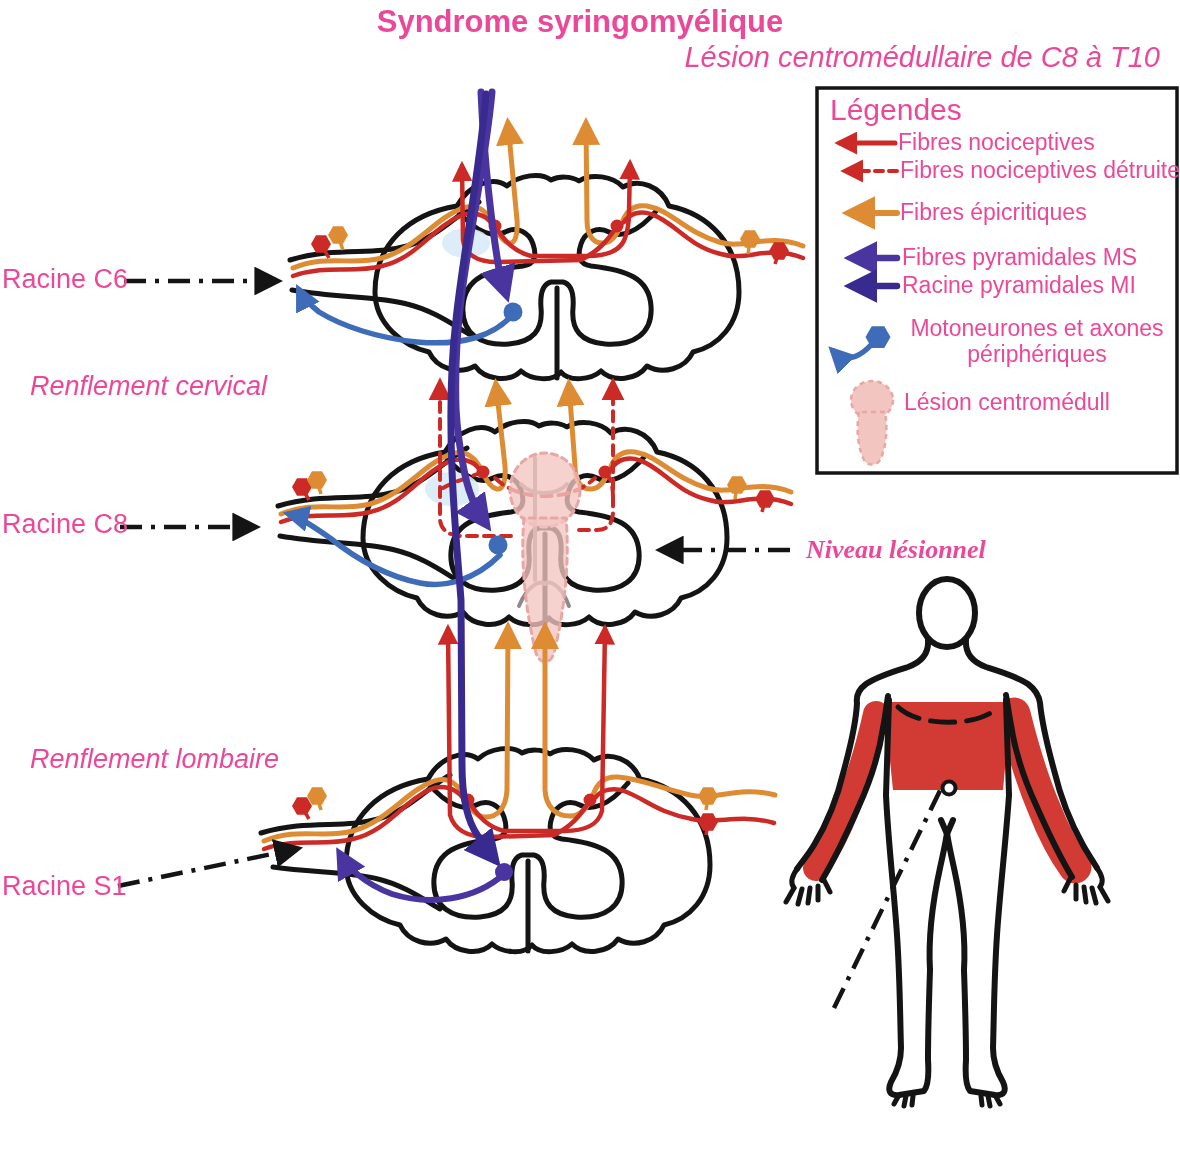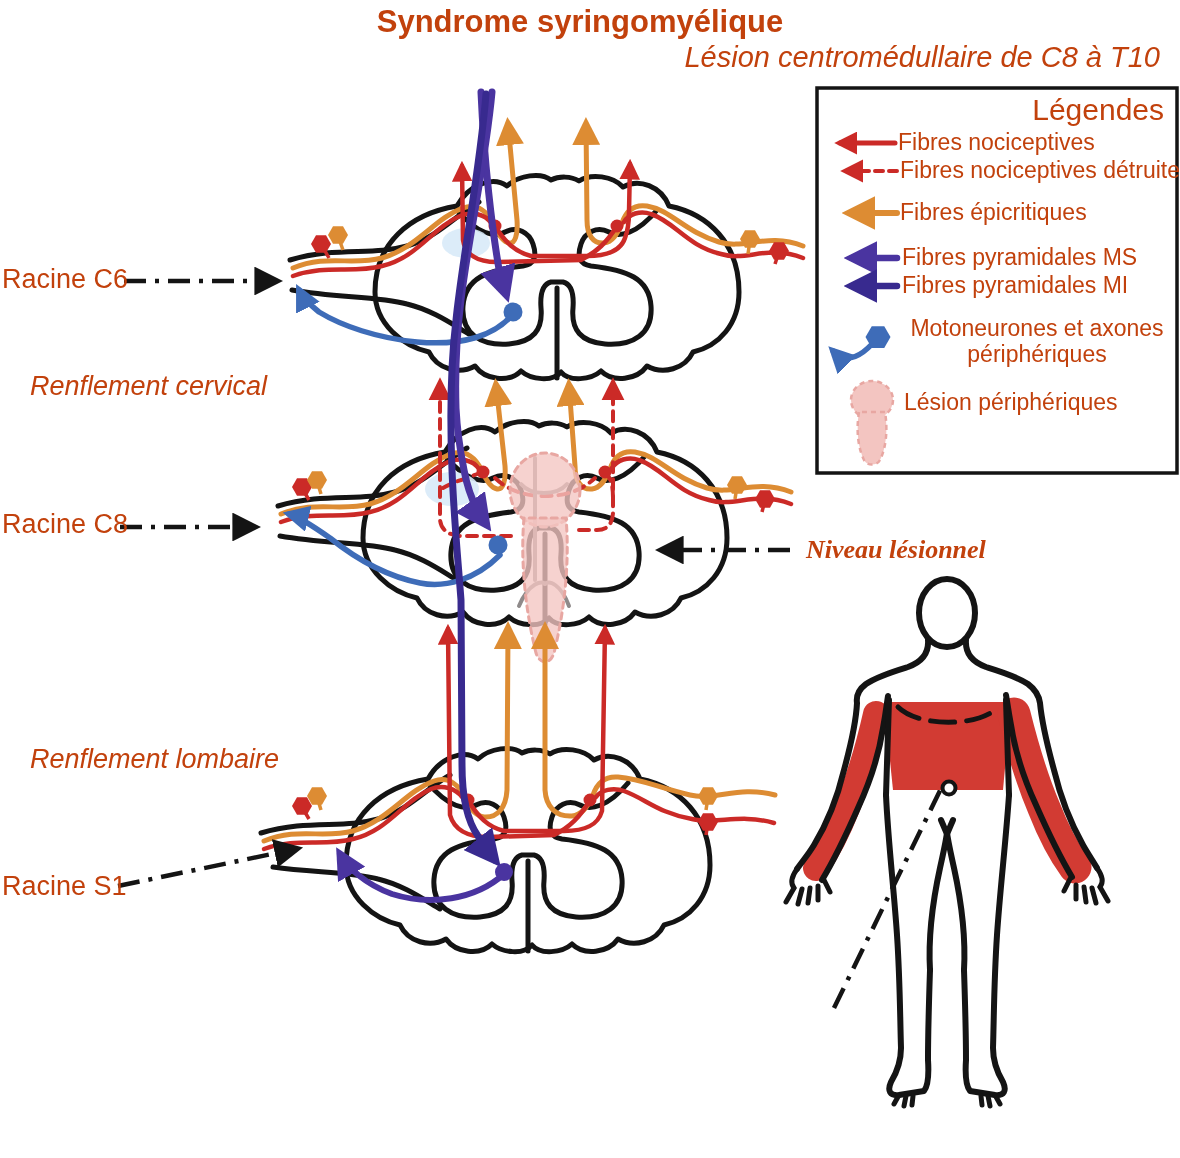"Syndrome syringomyélique" #stage { color: #c2410c -> #ec4899 }
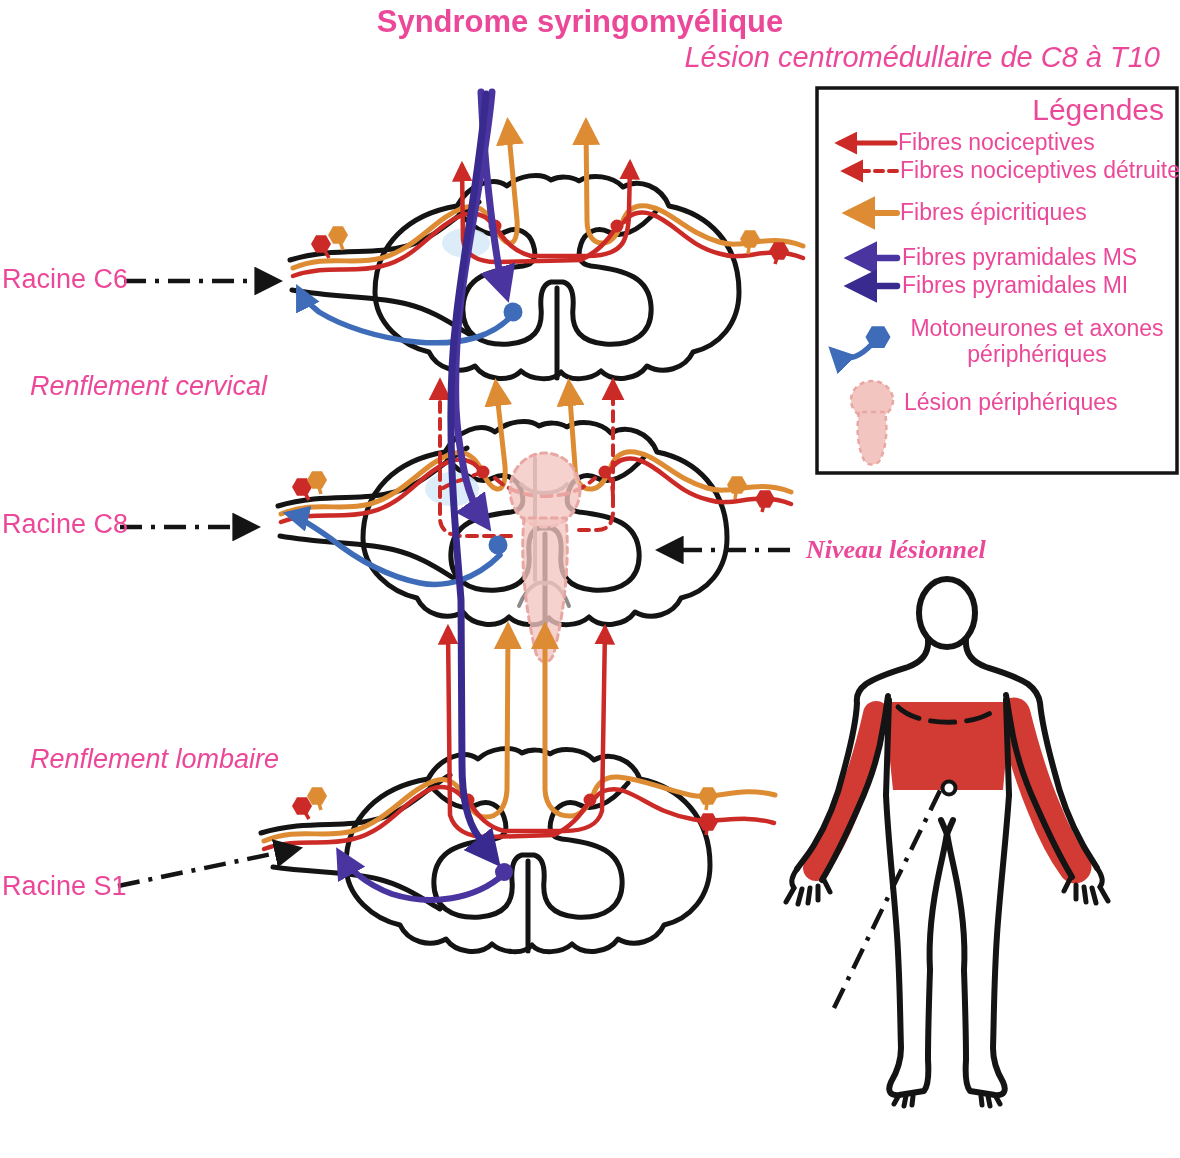"Légendes" .leg-title { text-align: right -> left }
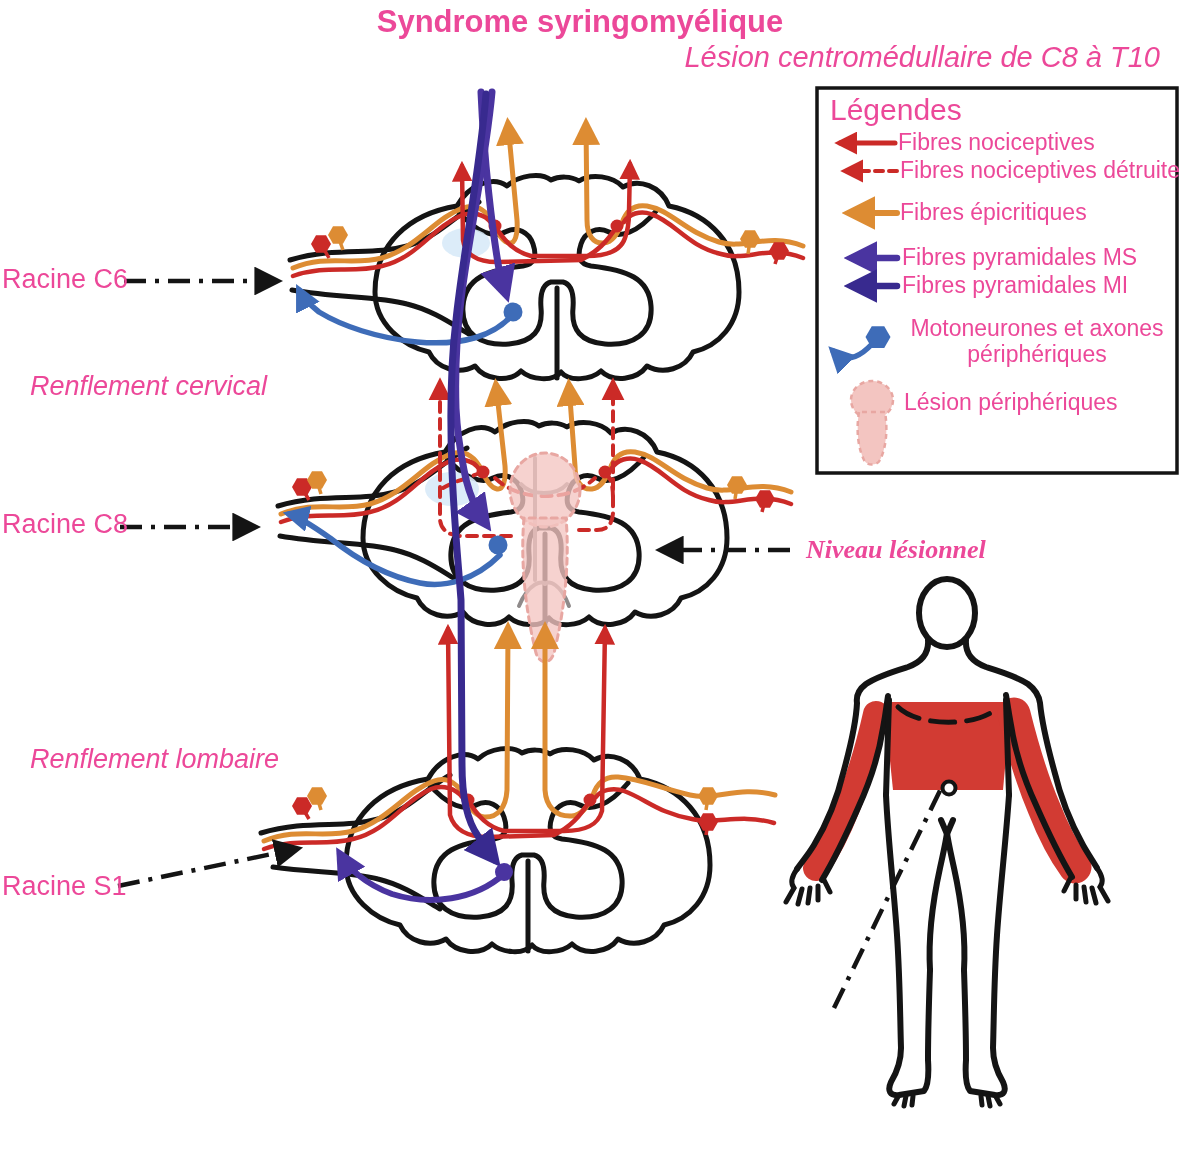"Fibres pyramidales MI" div.txt { text: Fibres -> Racine }
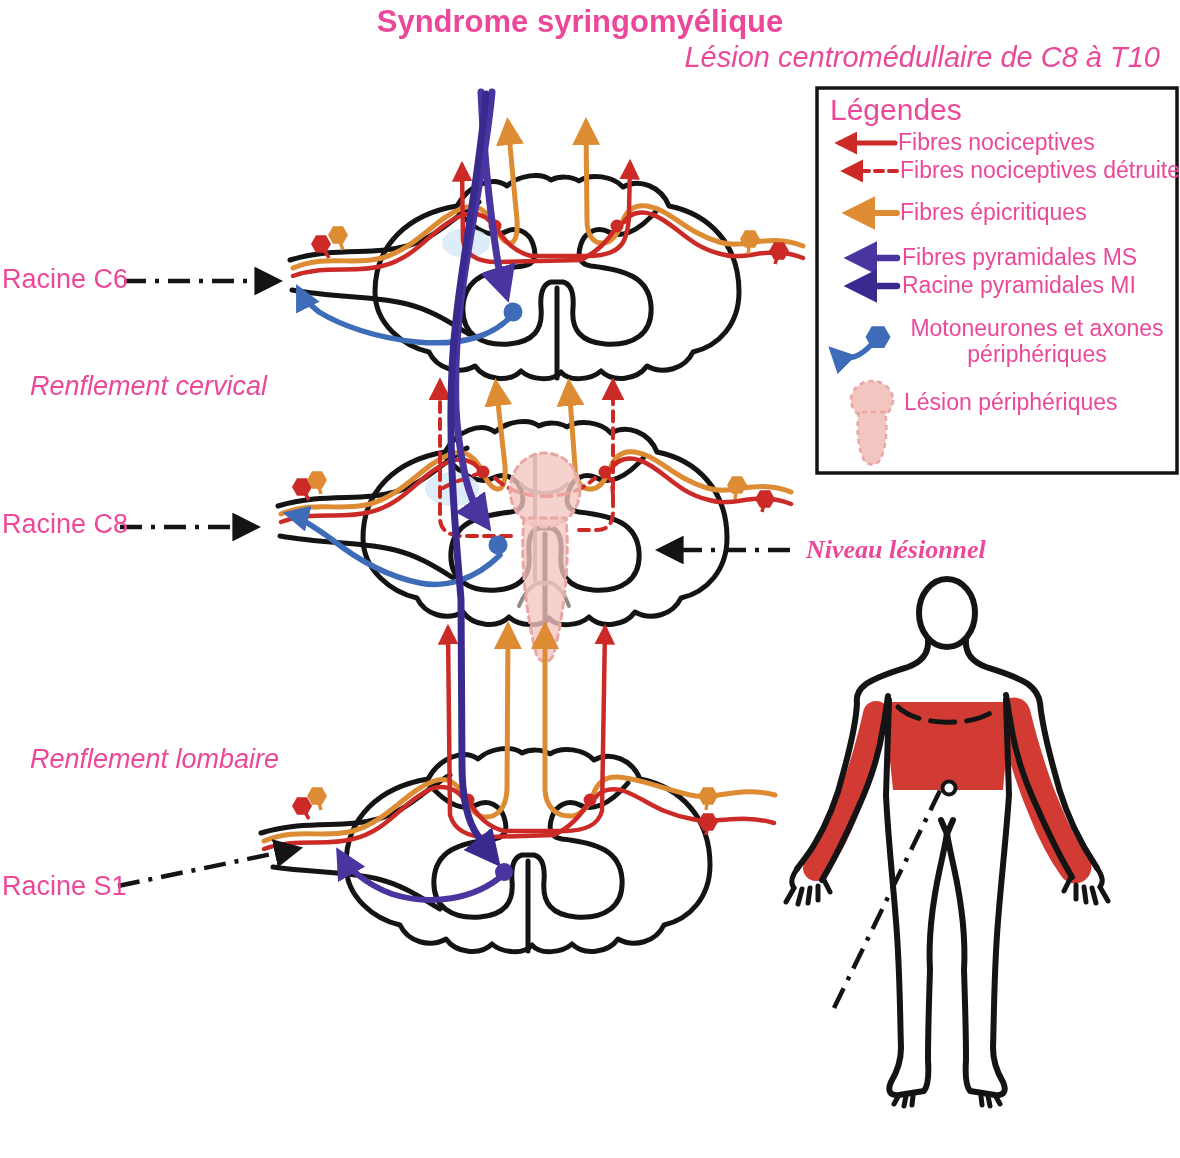"Lésion périphériques" div.txt { text: périphériques -> centromédull }
